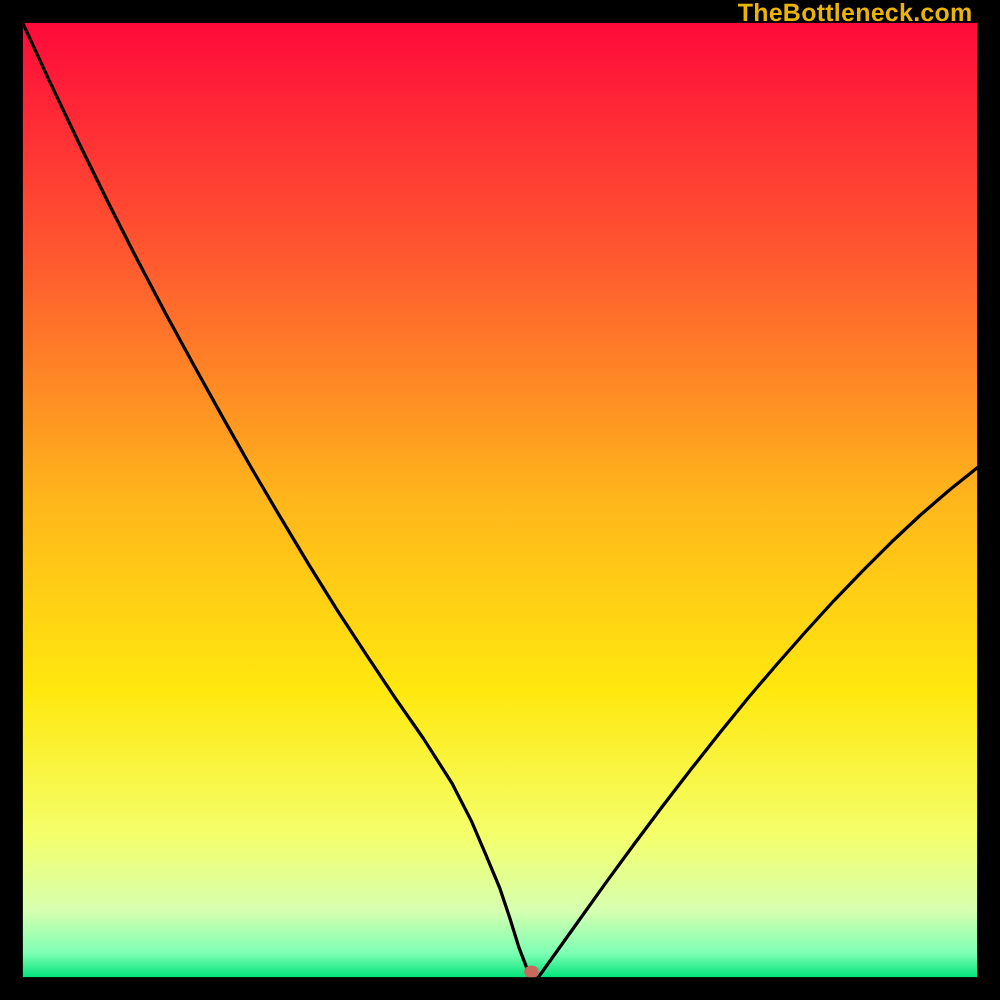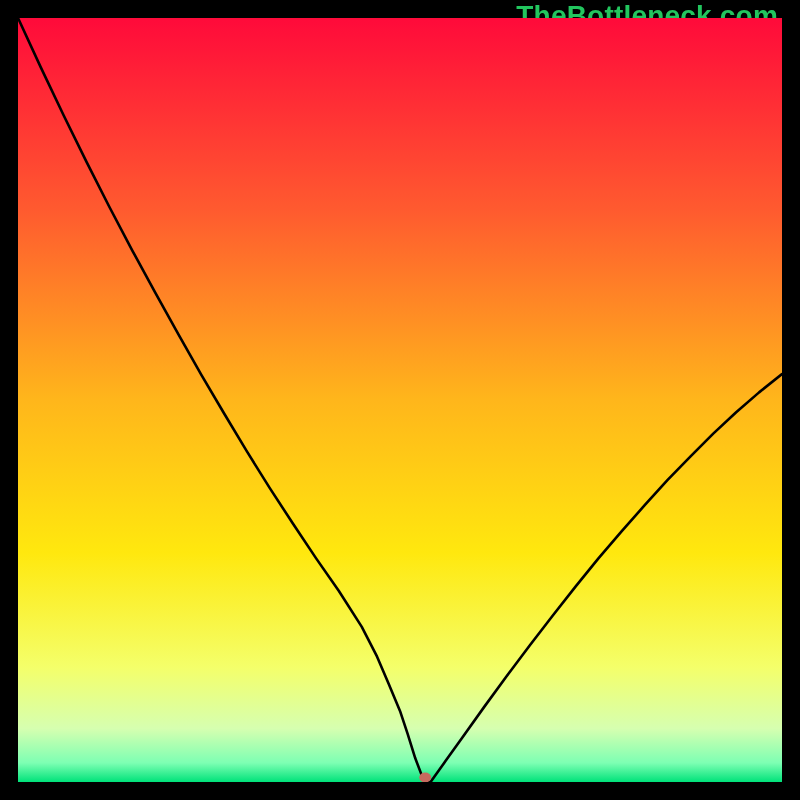"TheBottleneck.com" .watermark { color: #22c55e -> #eab308; font-size: 28px -> 20px }
